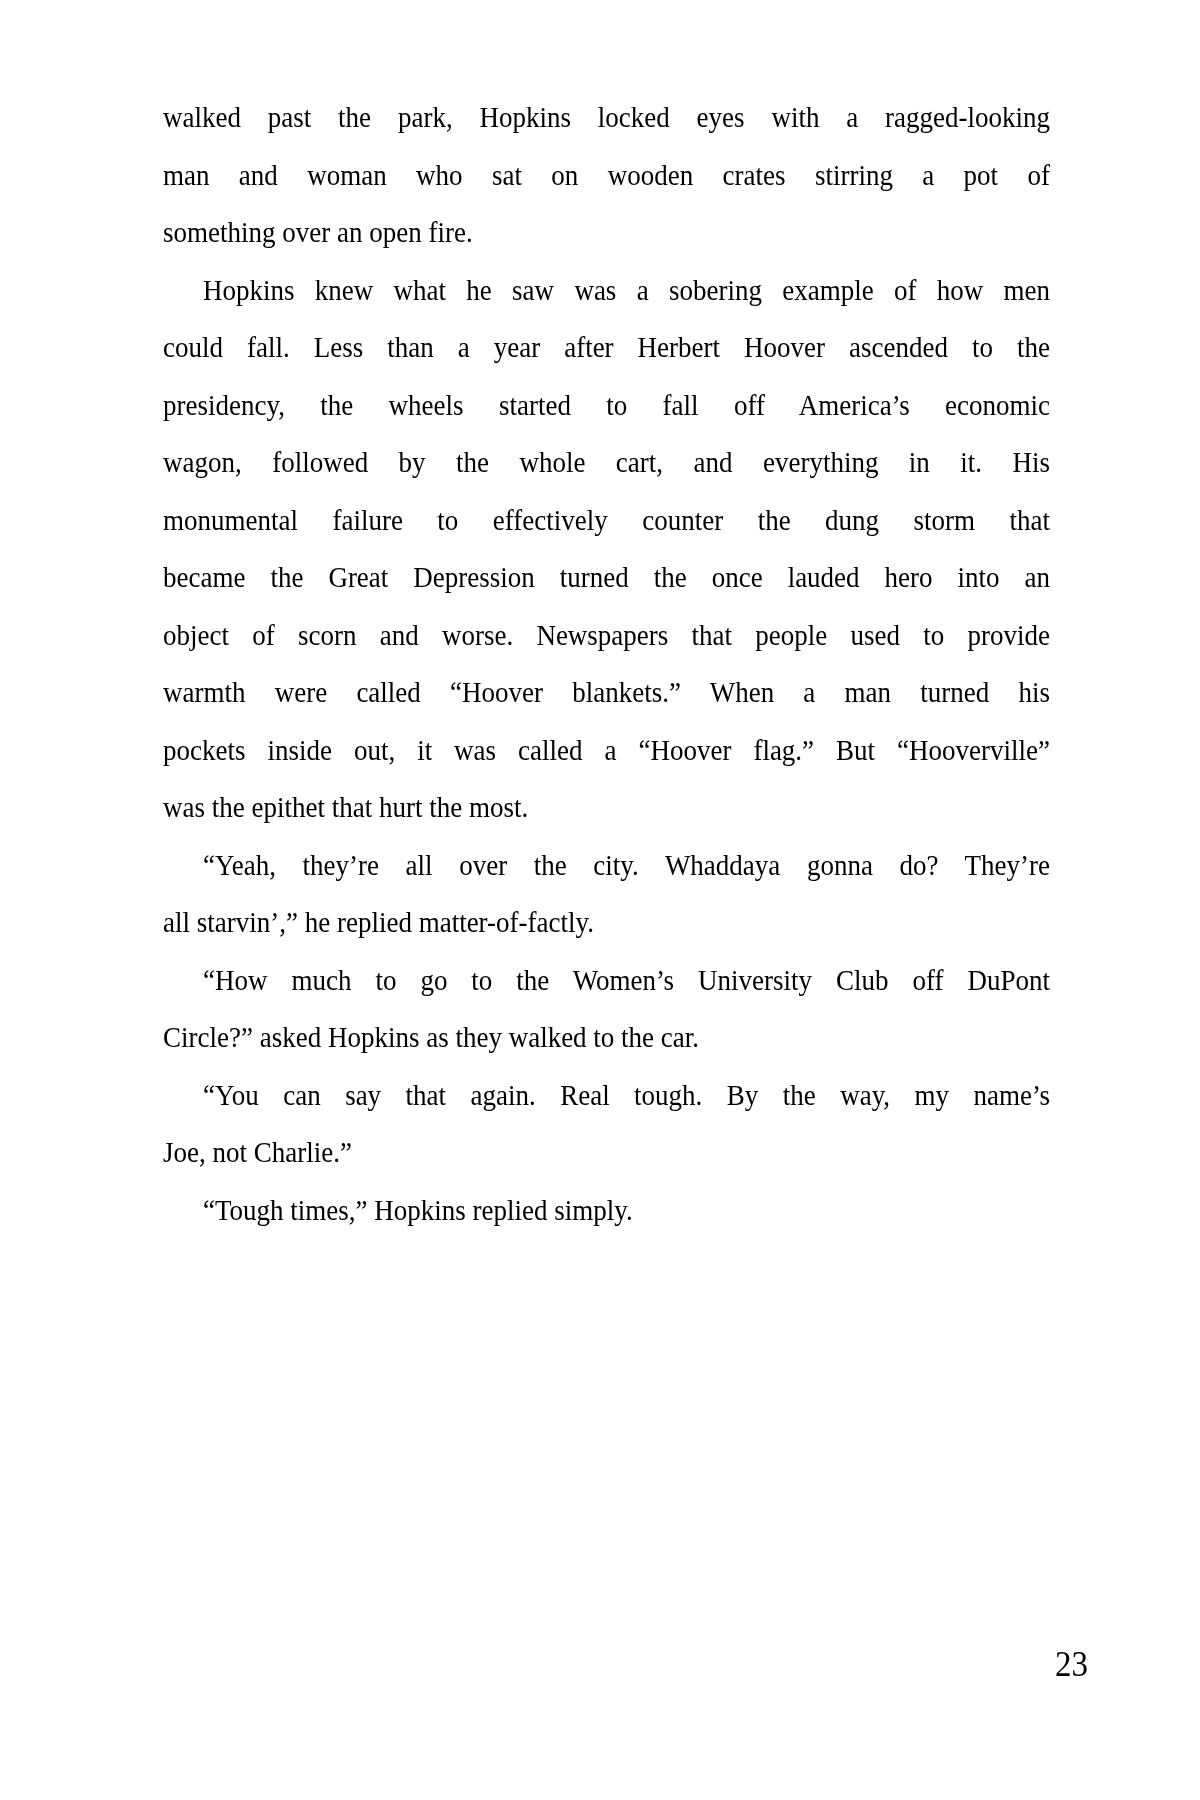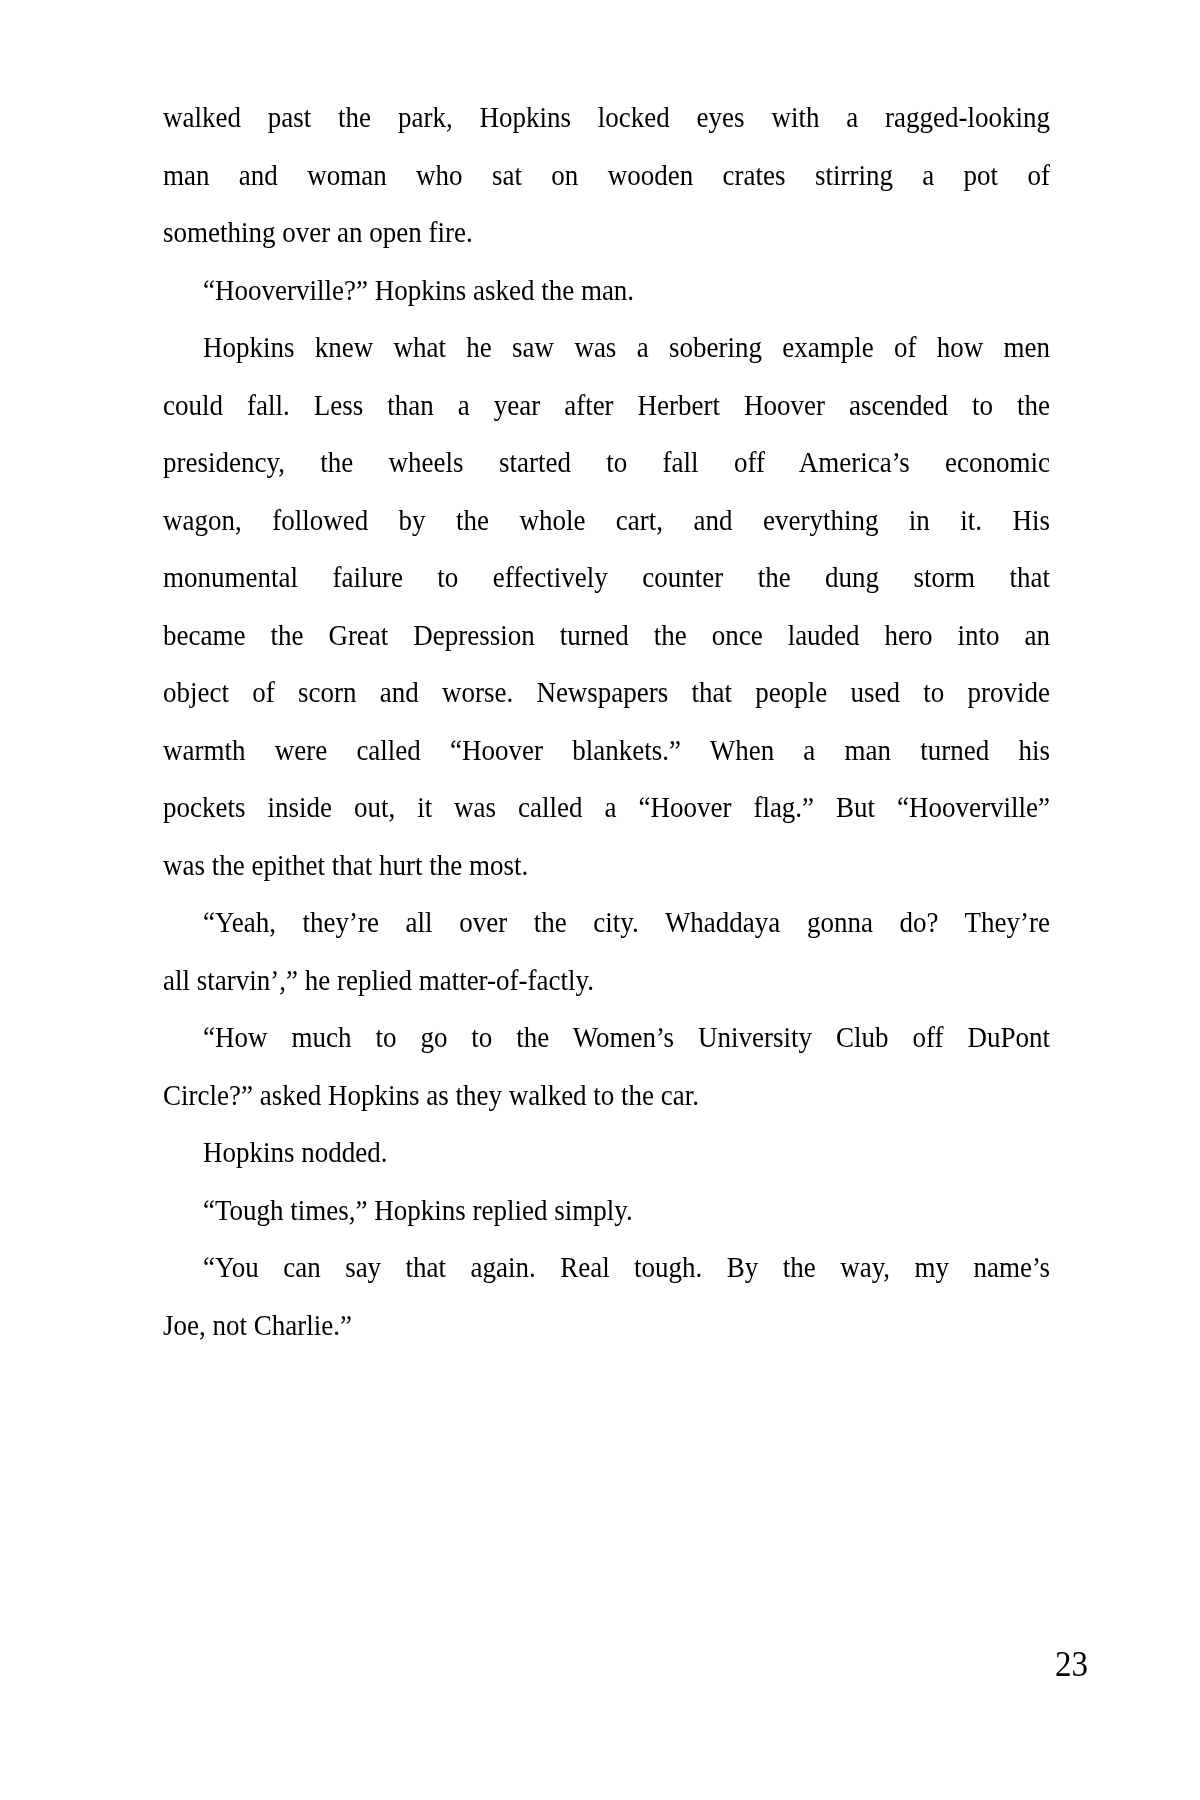"“Hooverville?” Hopkins asked the man." div.paragraph { html: <div> <span>“Hooverville?” Hopkins asked the man.</span> </div> -> none }
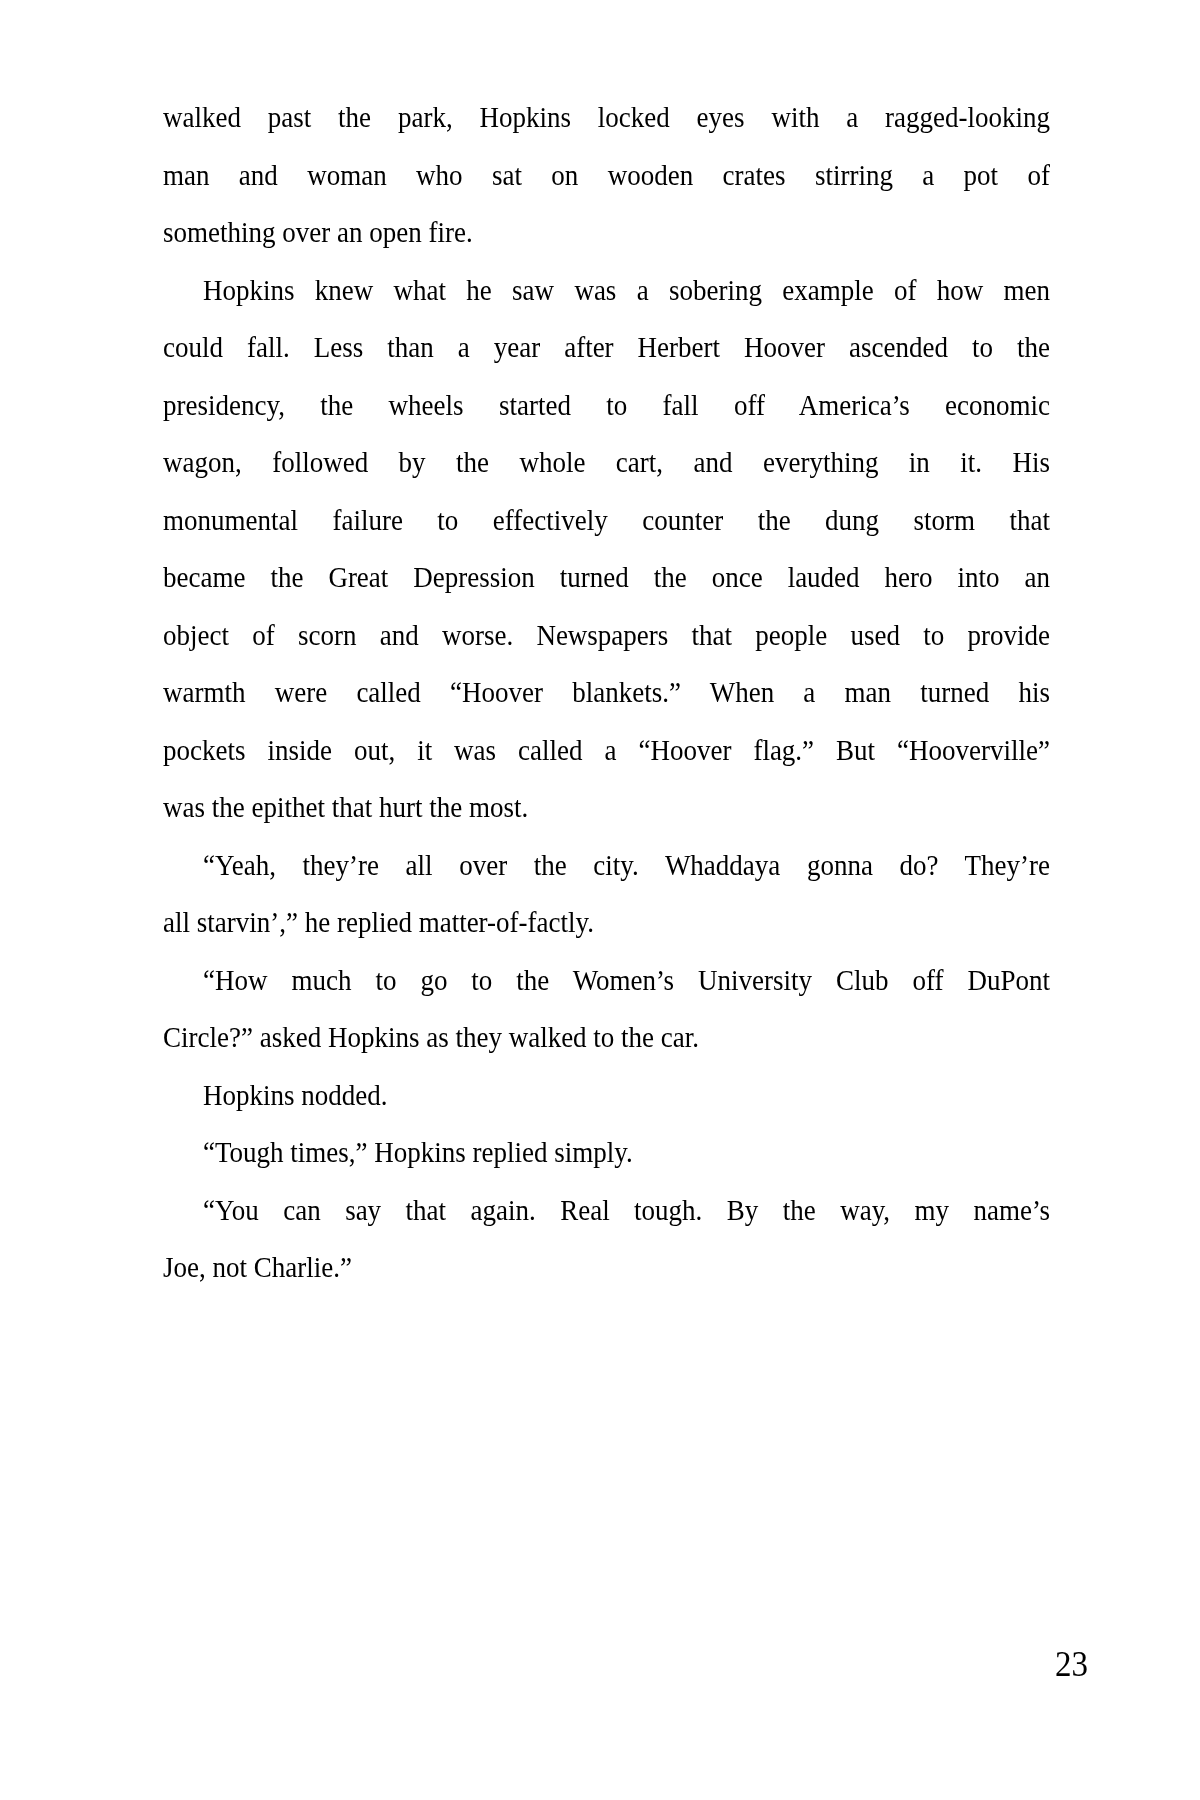"Hopkins nodded." div.paragraph { html: <div> <span>Hopkins nodded.</span> </div> -> none }
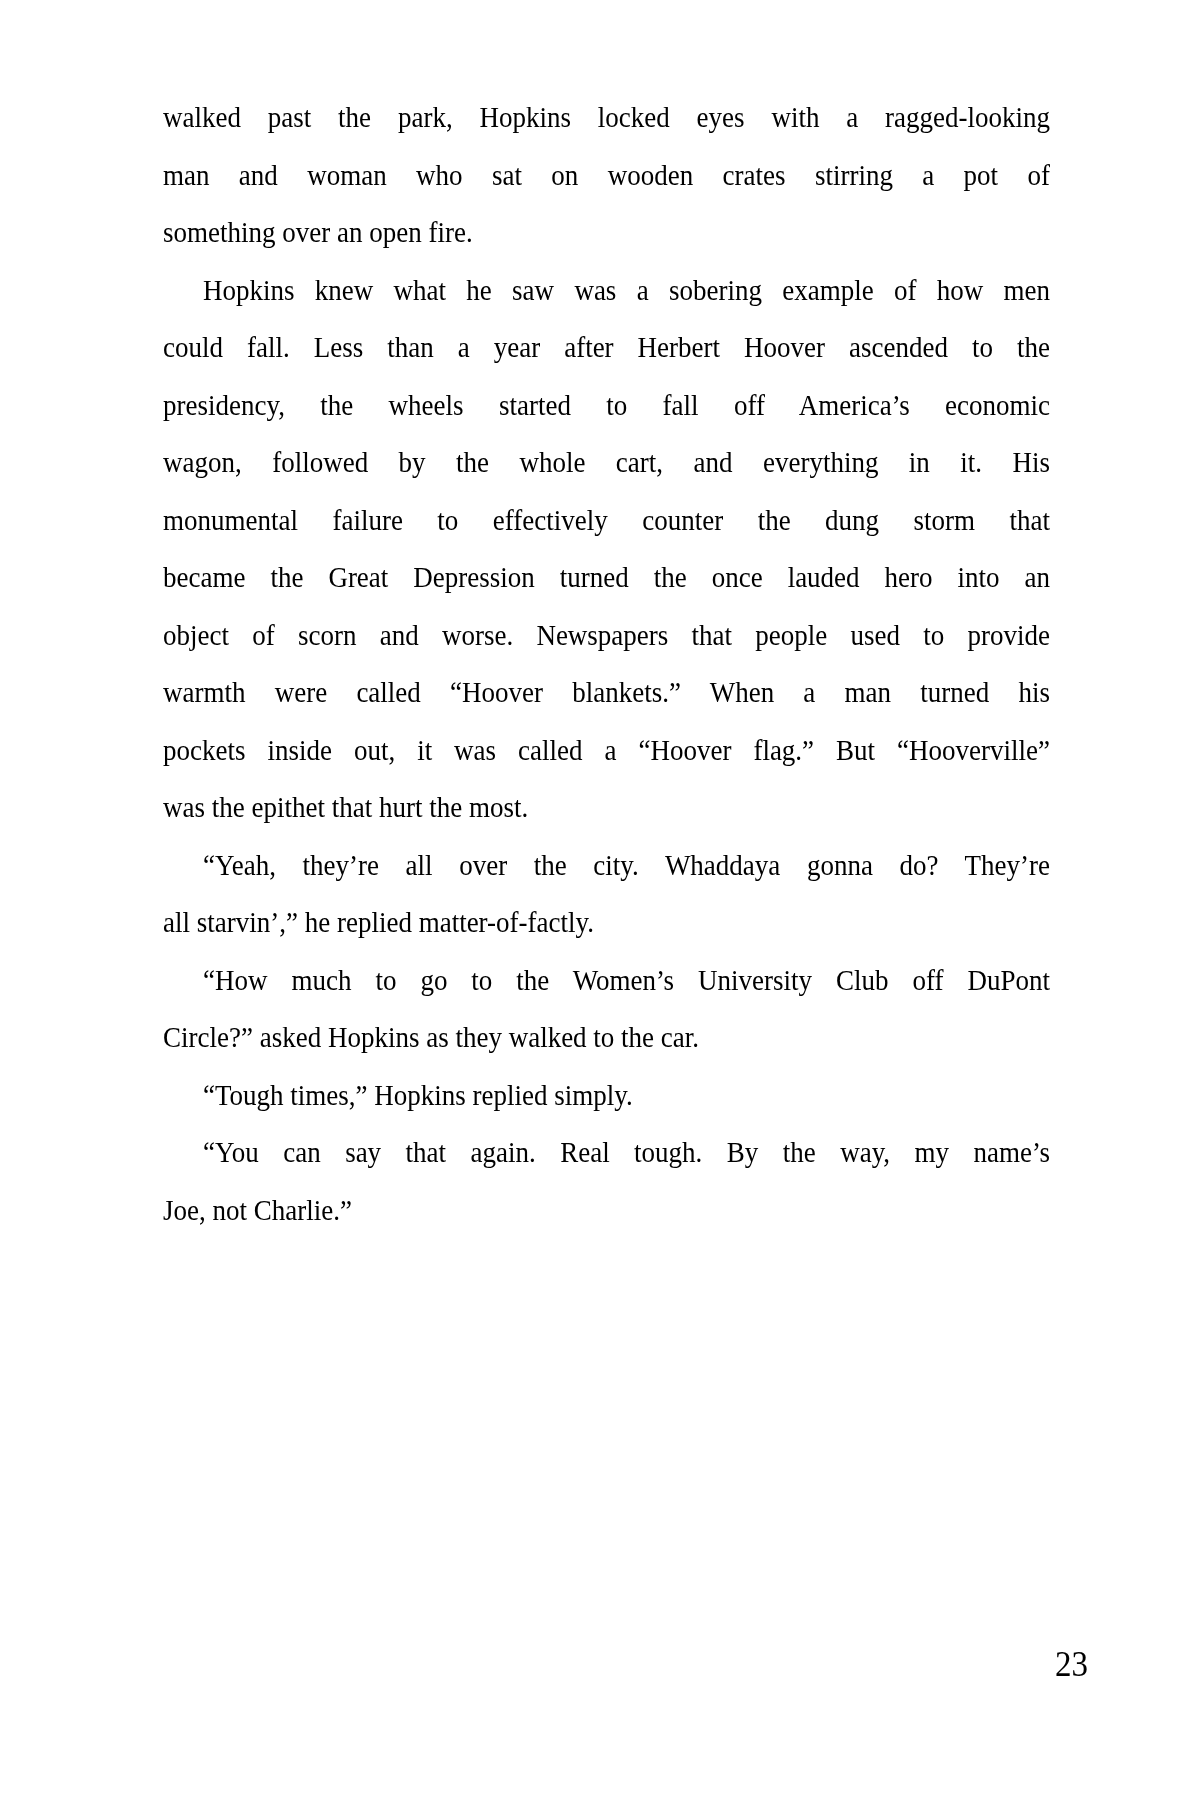"“Tough times,” Hopkins replied simply." div.paragraph { order: before "“You can say that again." -> after "“You can say that again." }
